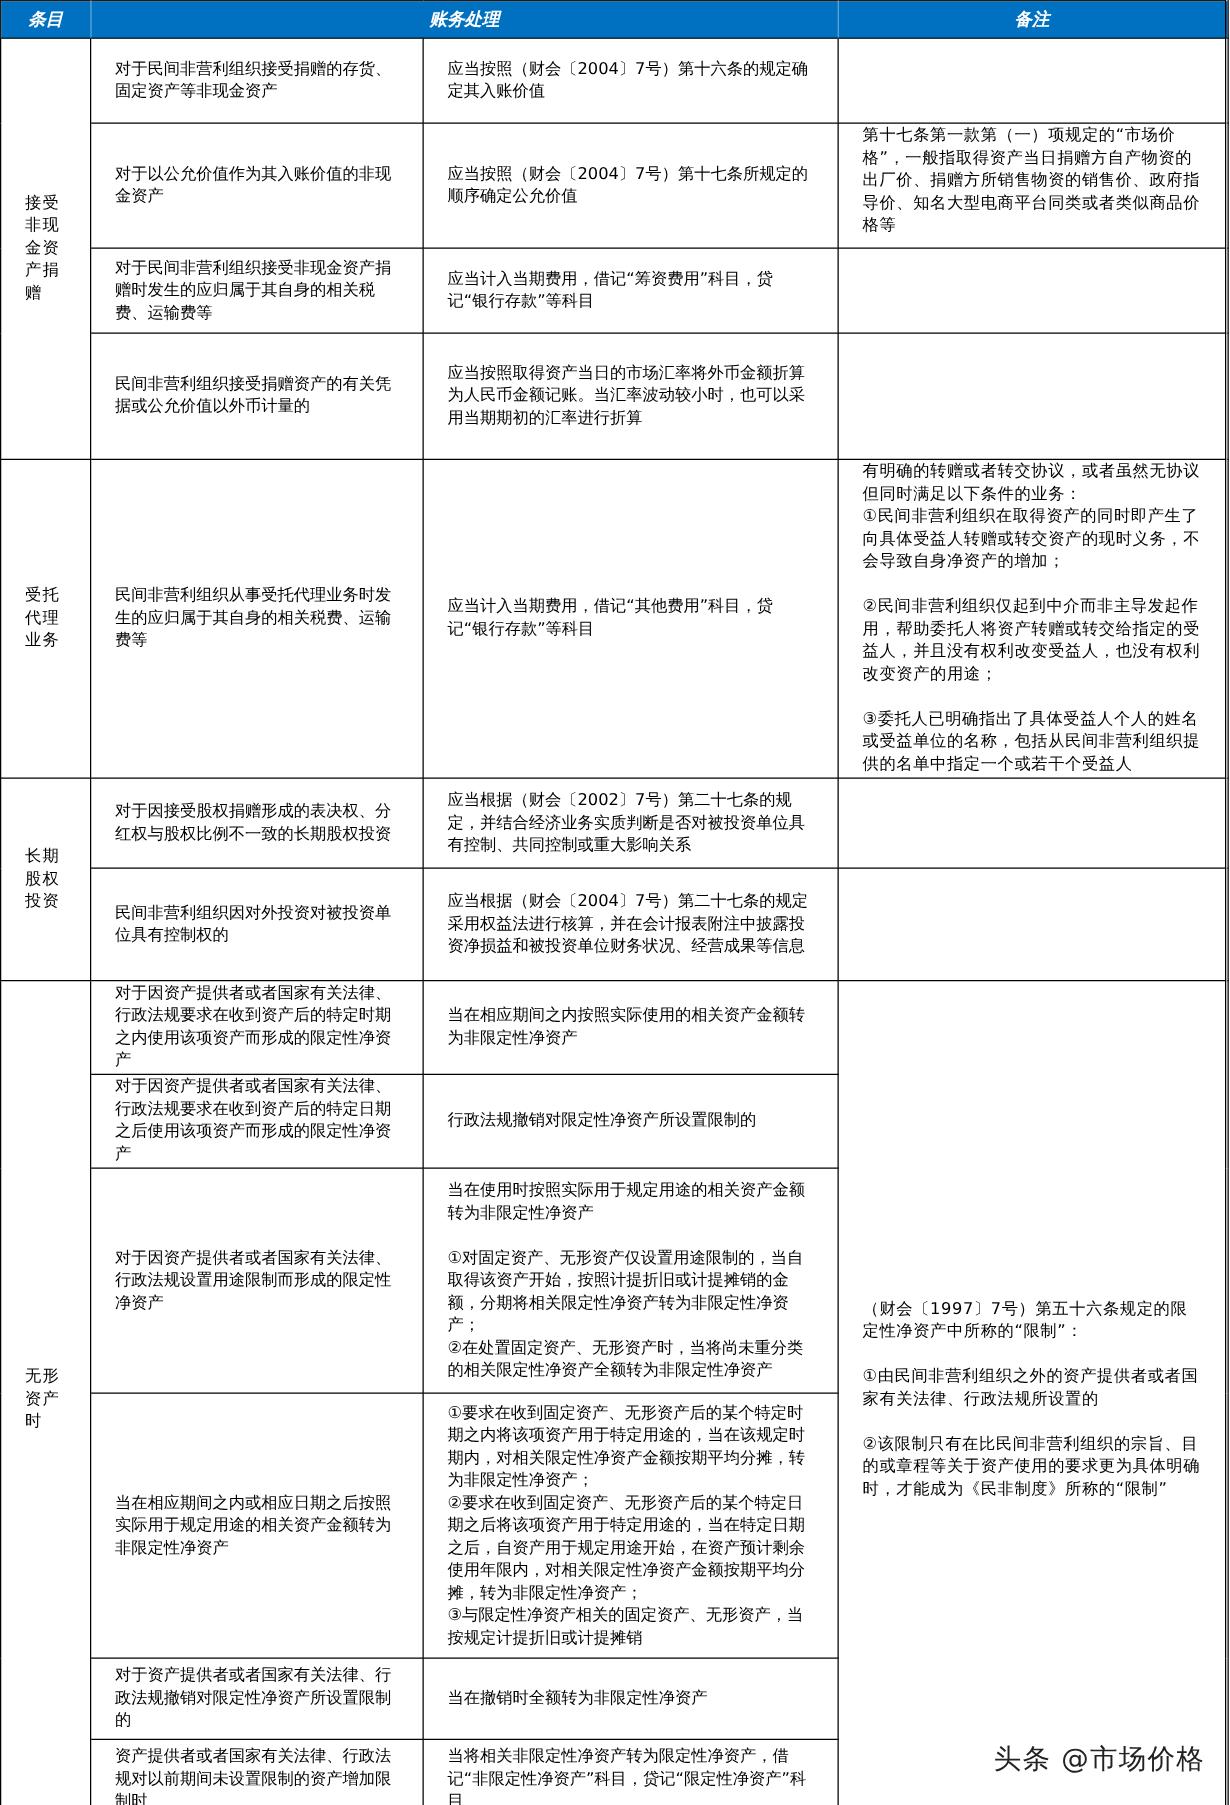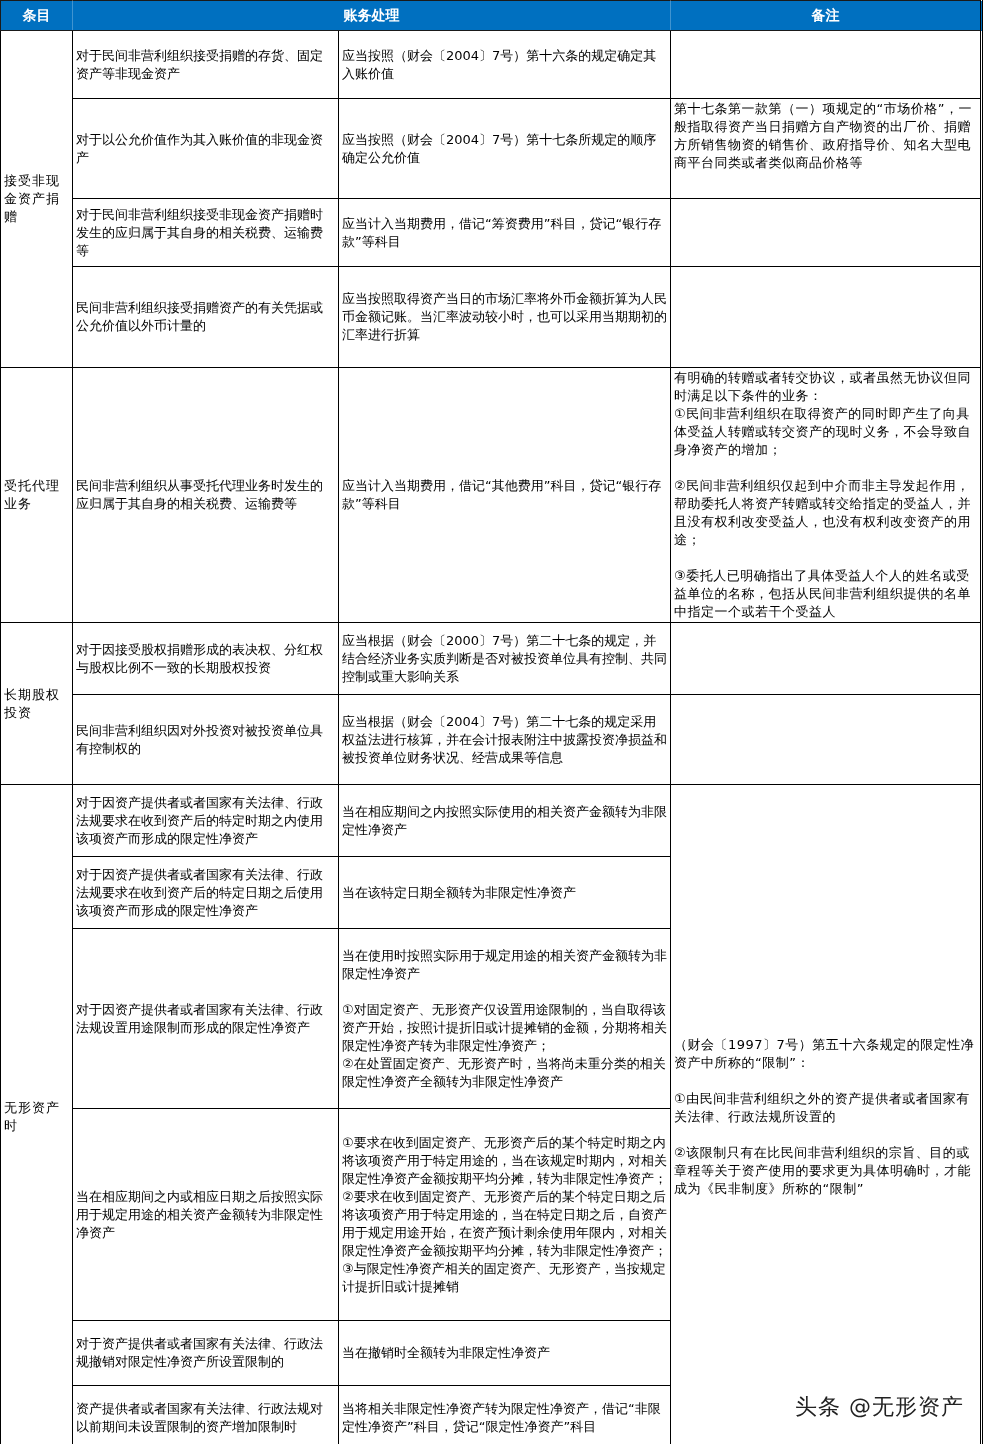"条目" table.grid th { font-style: none -> italic }
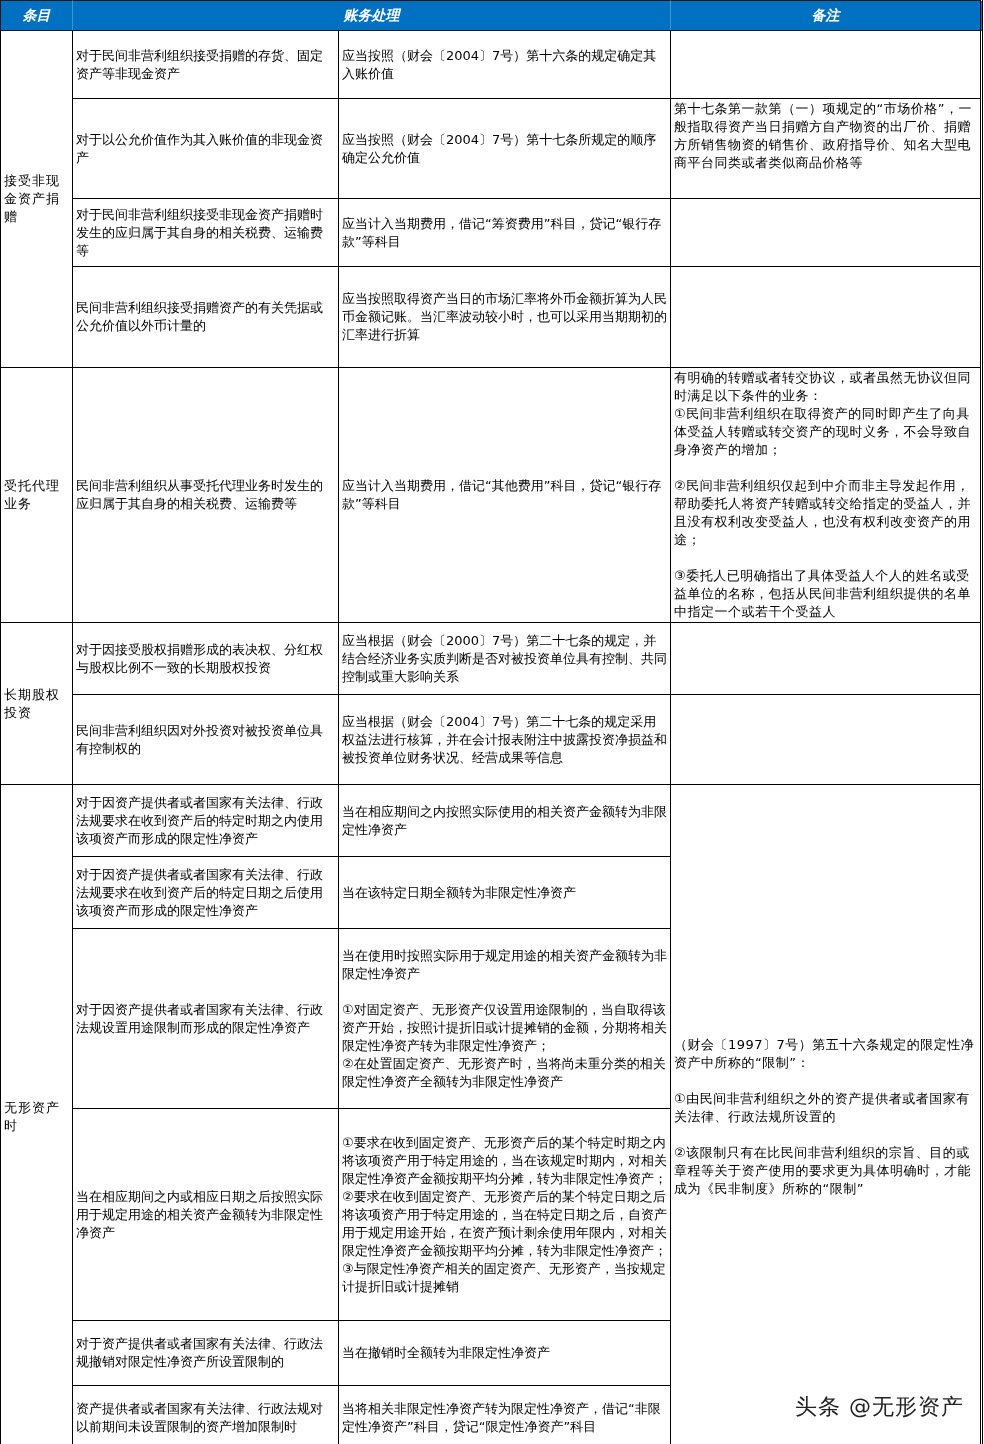"对于民间非营利组织接受捐赠的存货、固定资产等非现金资产" table.grid td { padding: 1px 3px -> 1px 19px }
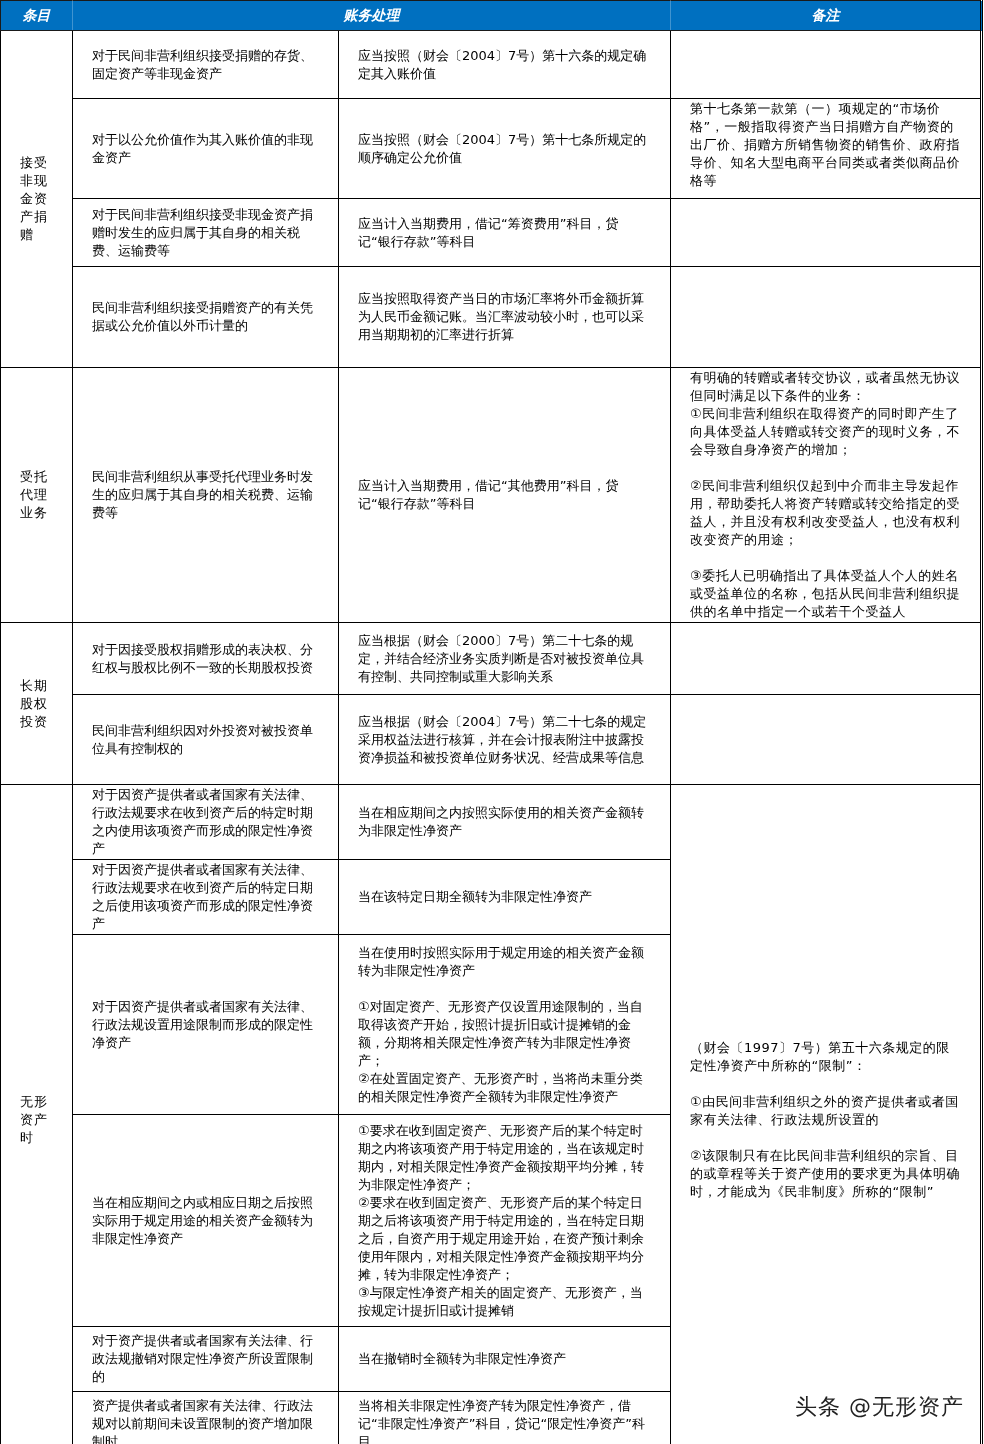"应当根据（财会〔2000〕7号）第二十七条的规定，并结合经济业务实质判断是否对被" td { text: 2000 -> 2002 }
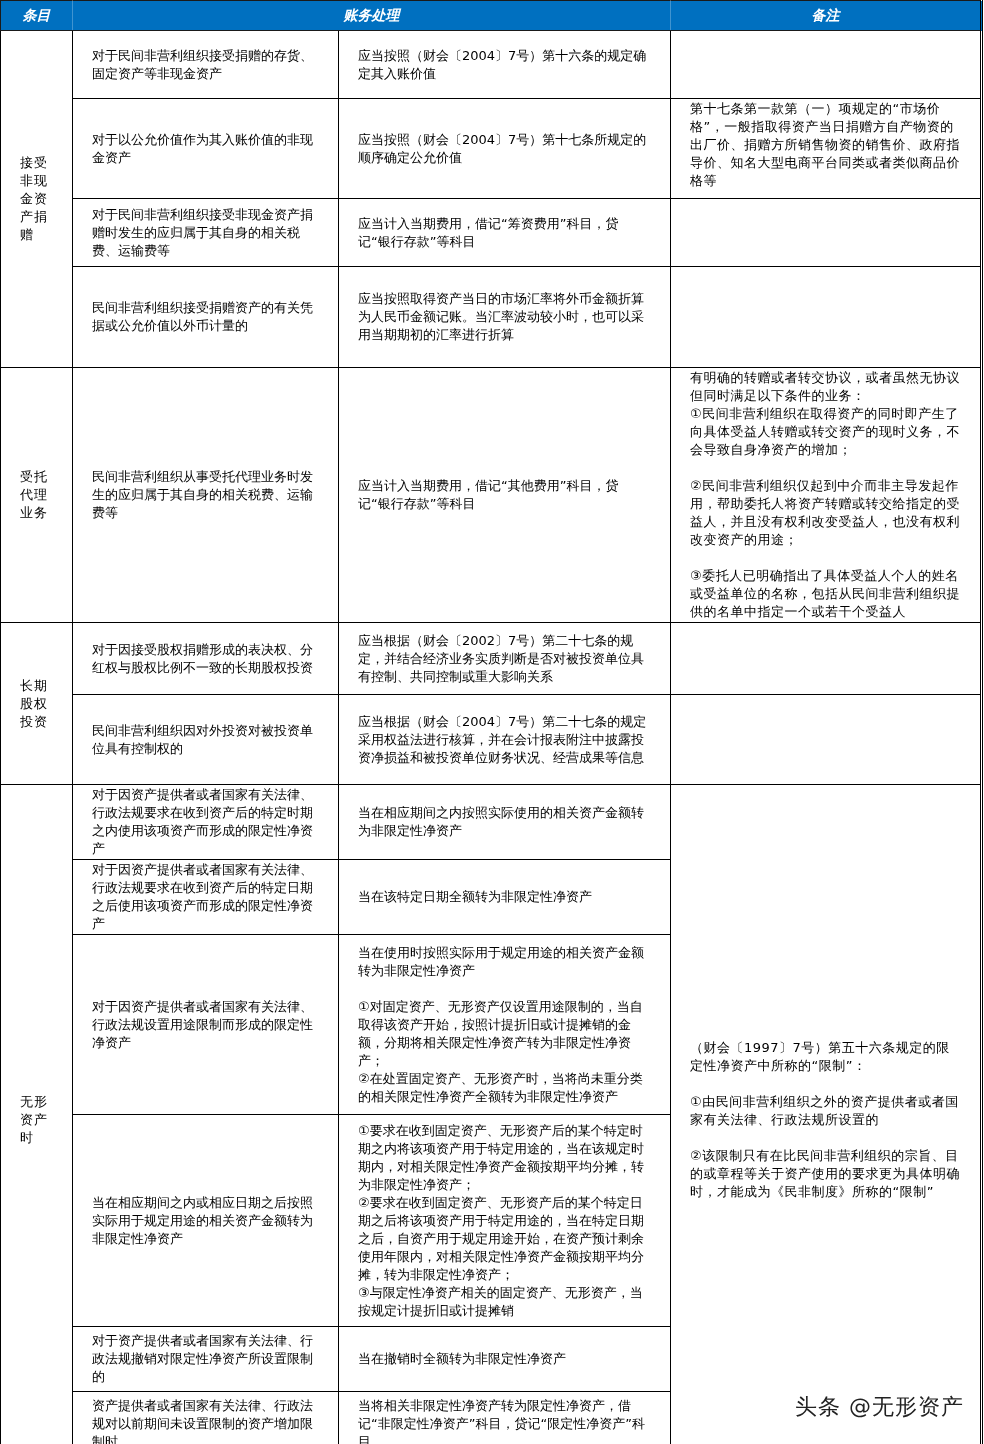"当在该特定日期全额转为非限定性净资产" td { text: 当在该特定日期全额转为非限定性净资产 -> 行政法规撤销对限定性净资产所设置限制的 }
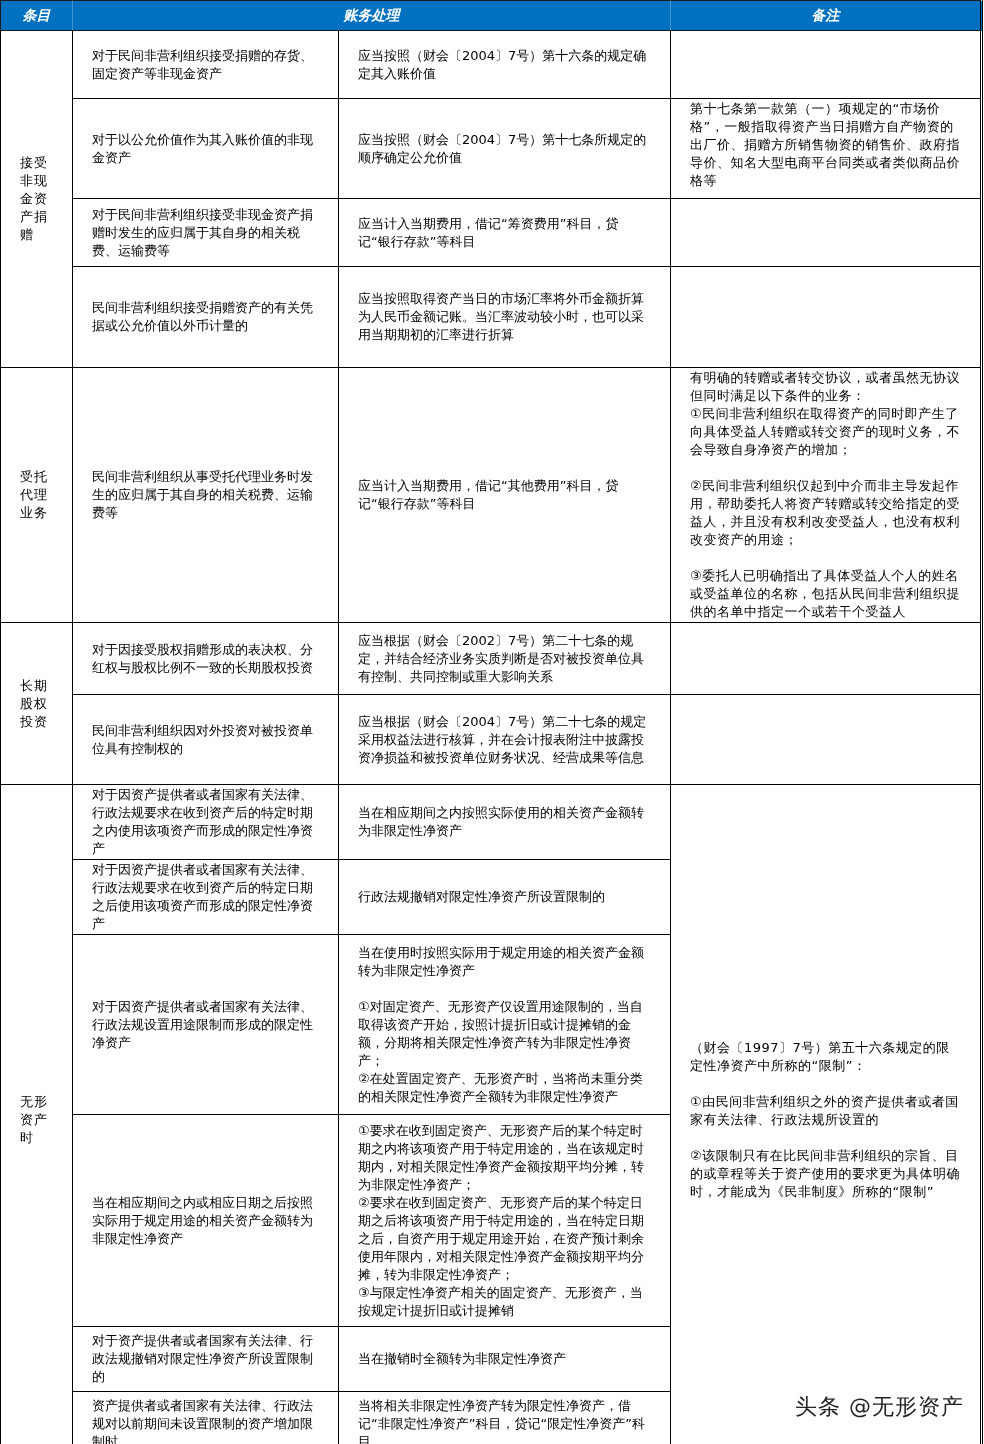"头条 @无形资产" div.watermark { text: @无形资产 -> @市场价格 }
